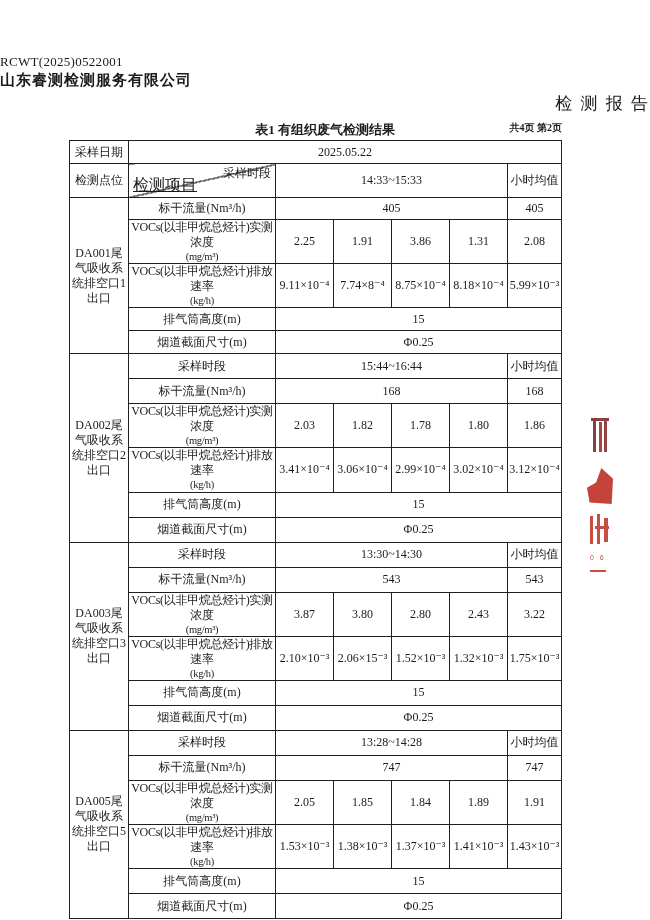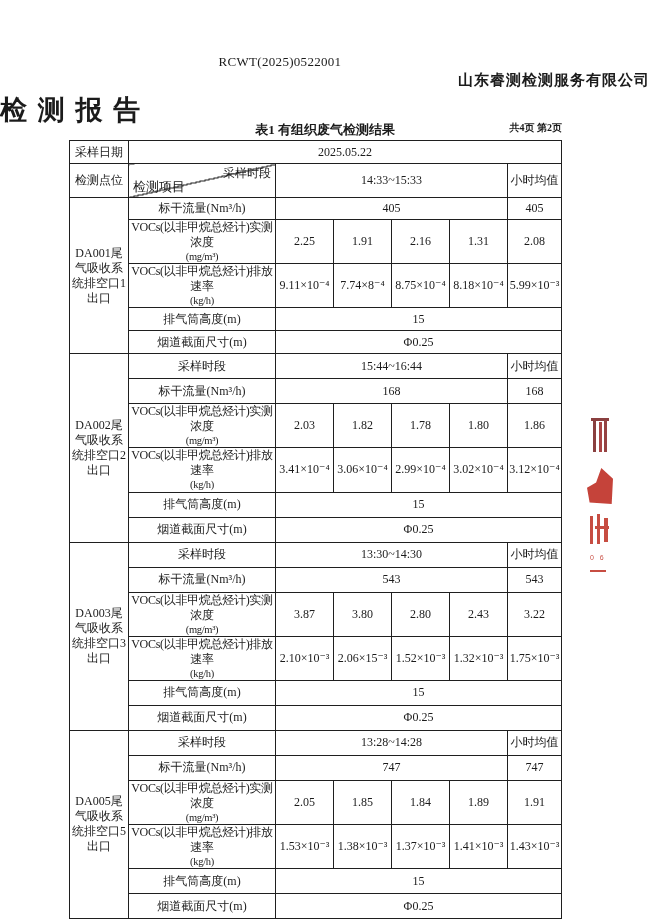"RCWT(2025)0522001" .report-no { text-align: center -> left }
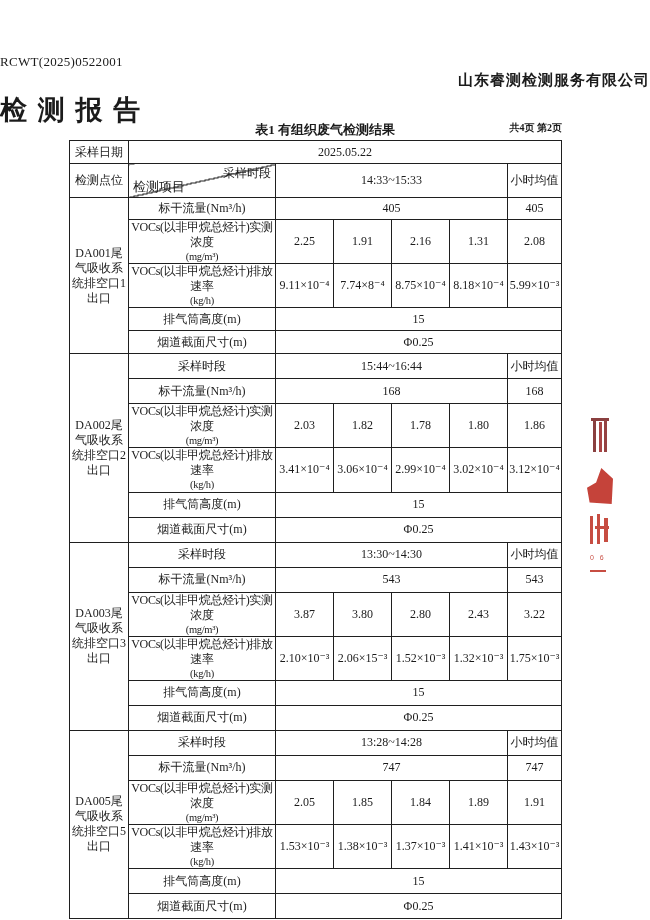"山东睿测检测服务有限公司" .company { text-align: right -> left }
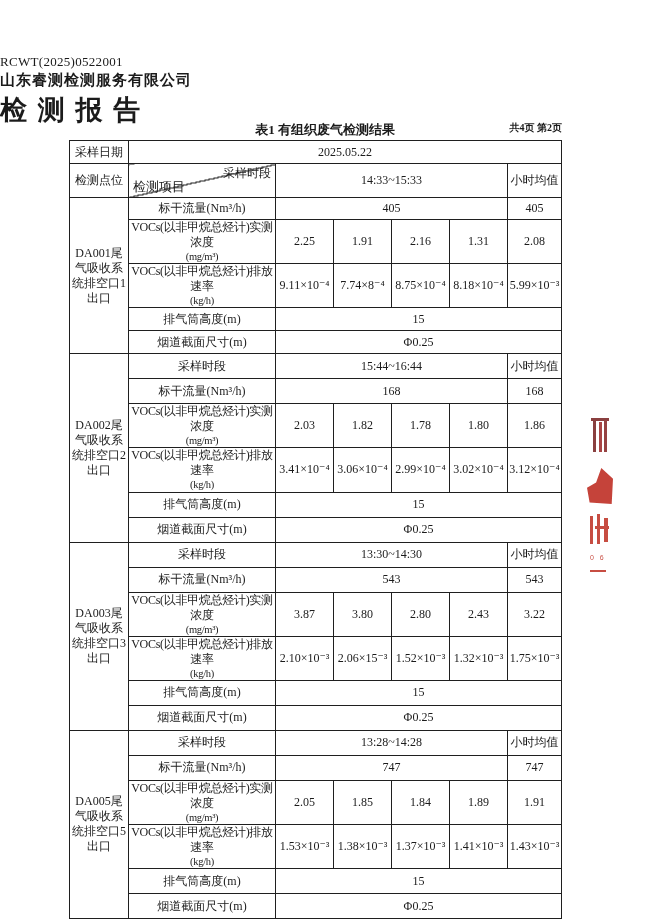"检 测 报 告" .doc-title { font-size: 27px -> 17px; font-weight: bold -> normal; text-align: left -> right }
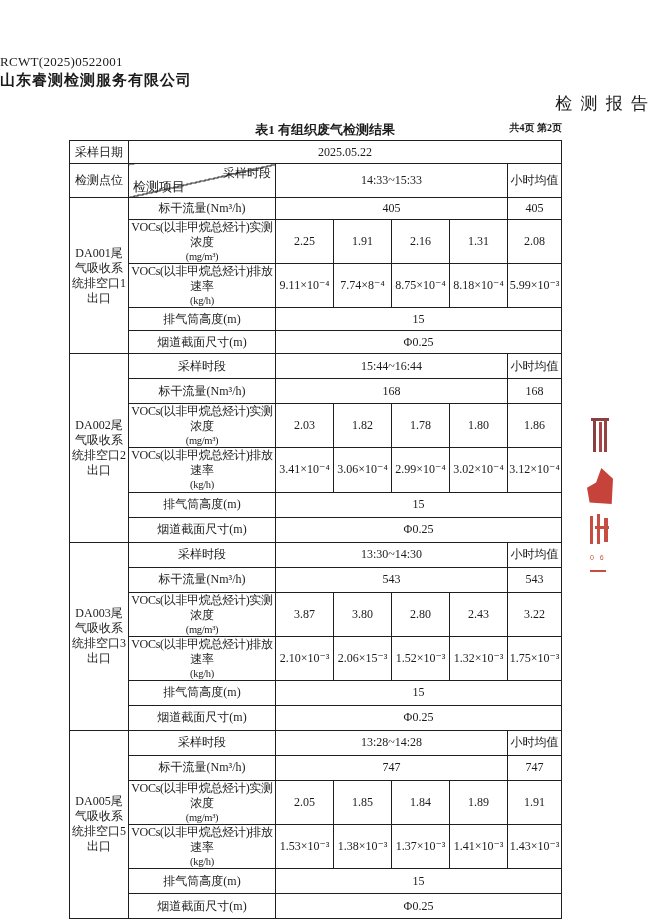"检测项目" .diag-bottom { font-size: 13px -> 16px; text-decoration: none -> underline }
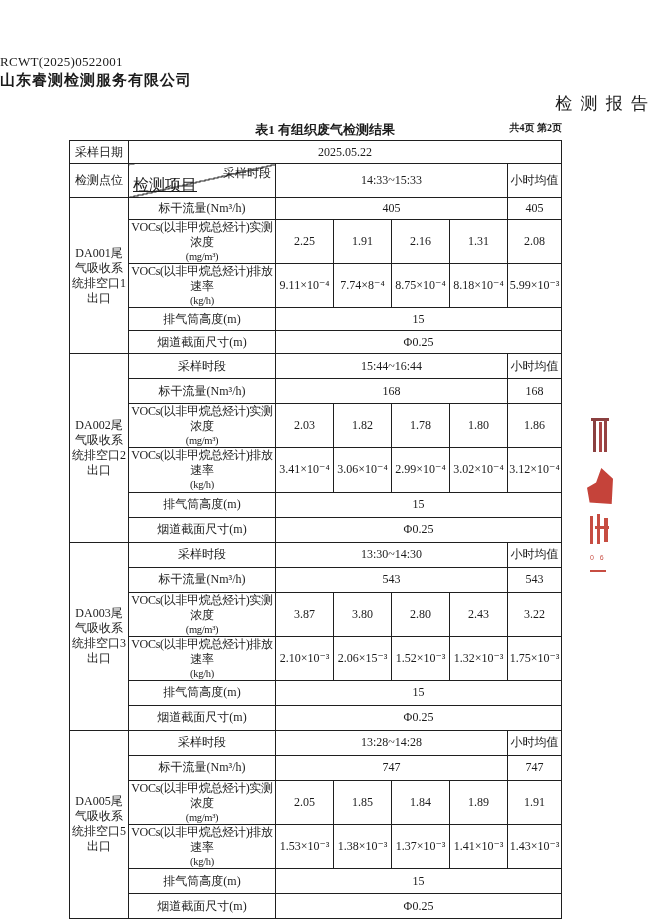"2.16" td { text: 2.16 -> 3.86 }
